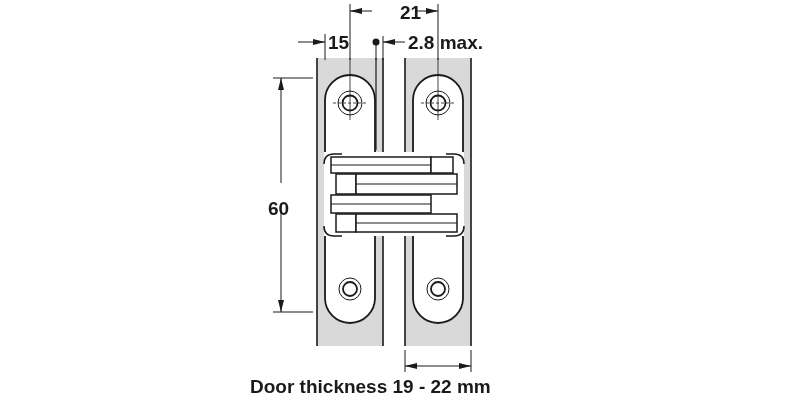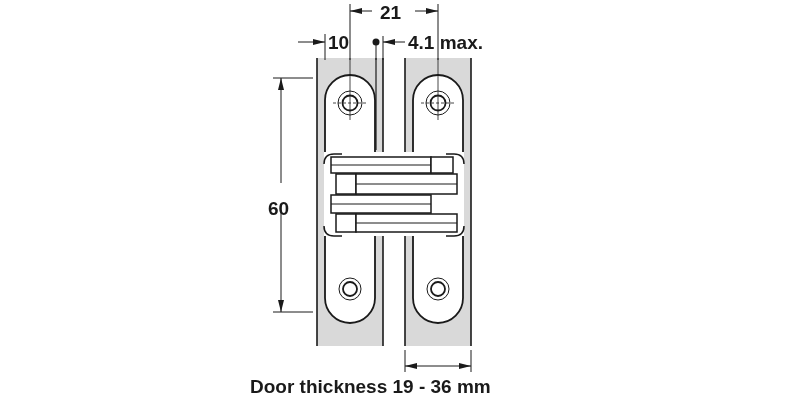"21" span.lbl { left: 380px -> 400px }
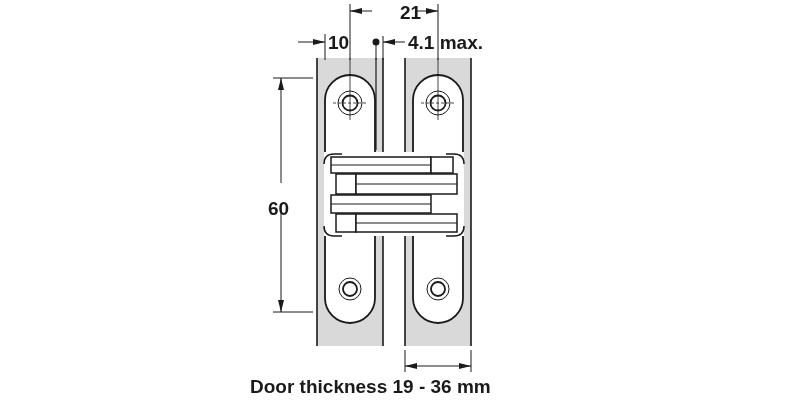"10" span.lbl { text: 10 -> 15 }
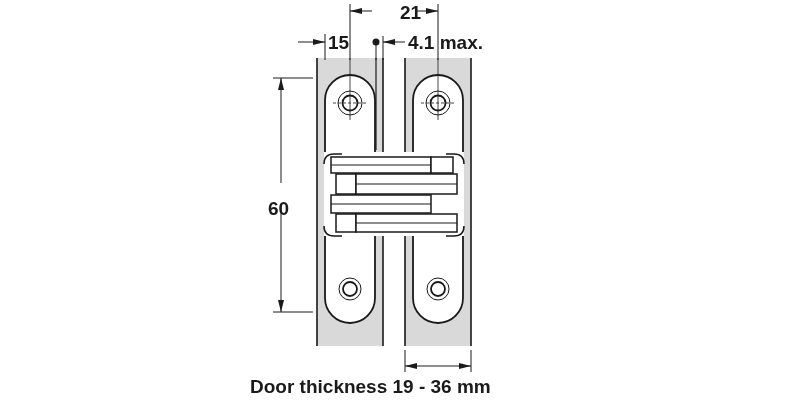"4.1 max." span.lbl { text: 4.1 -> 2.8 }
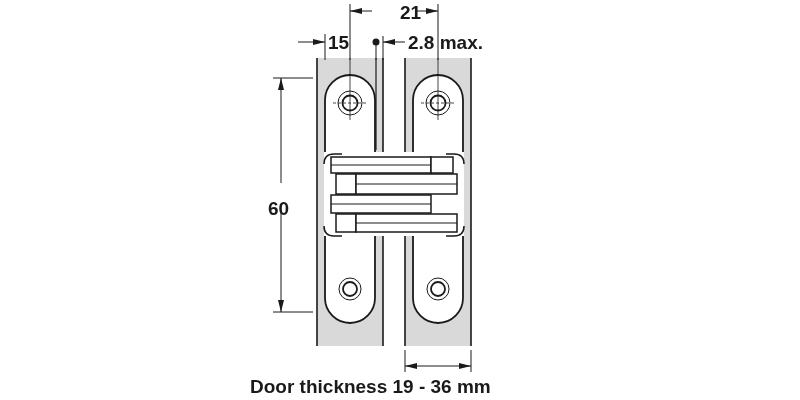"Door thickness 19 - 36" span.lbl { text: 36 -> 22 }
